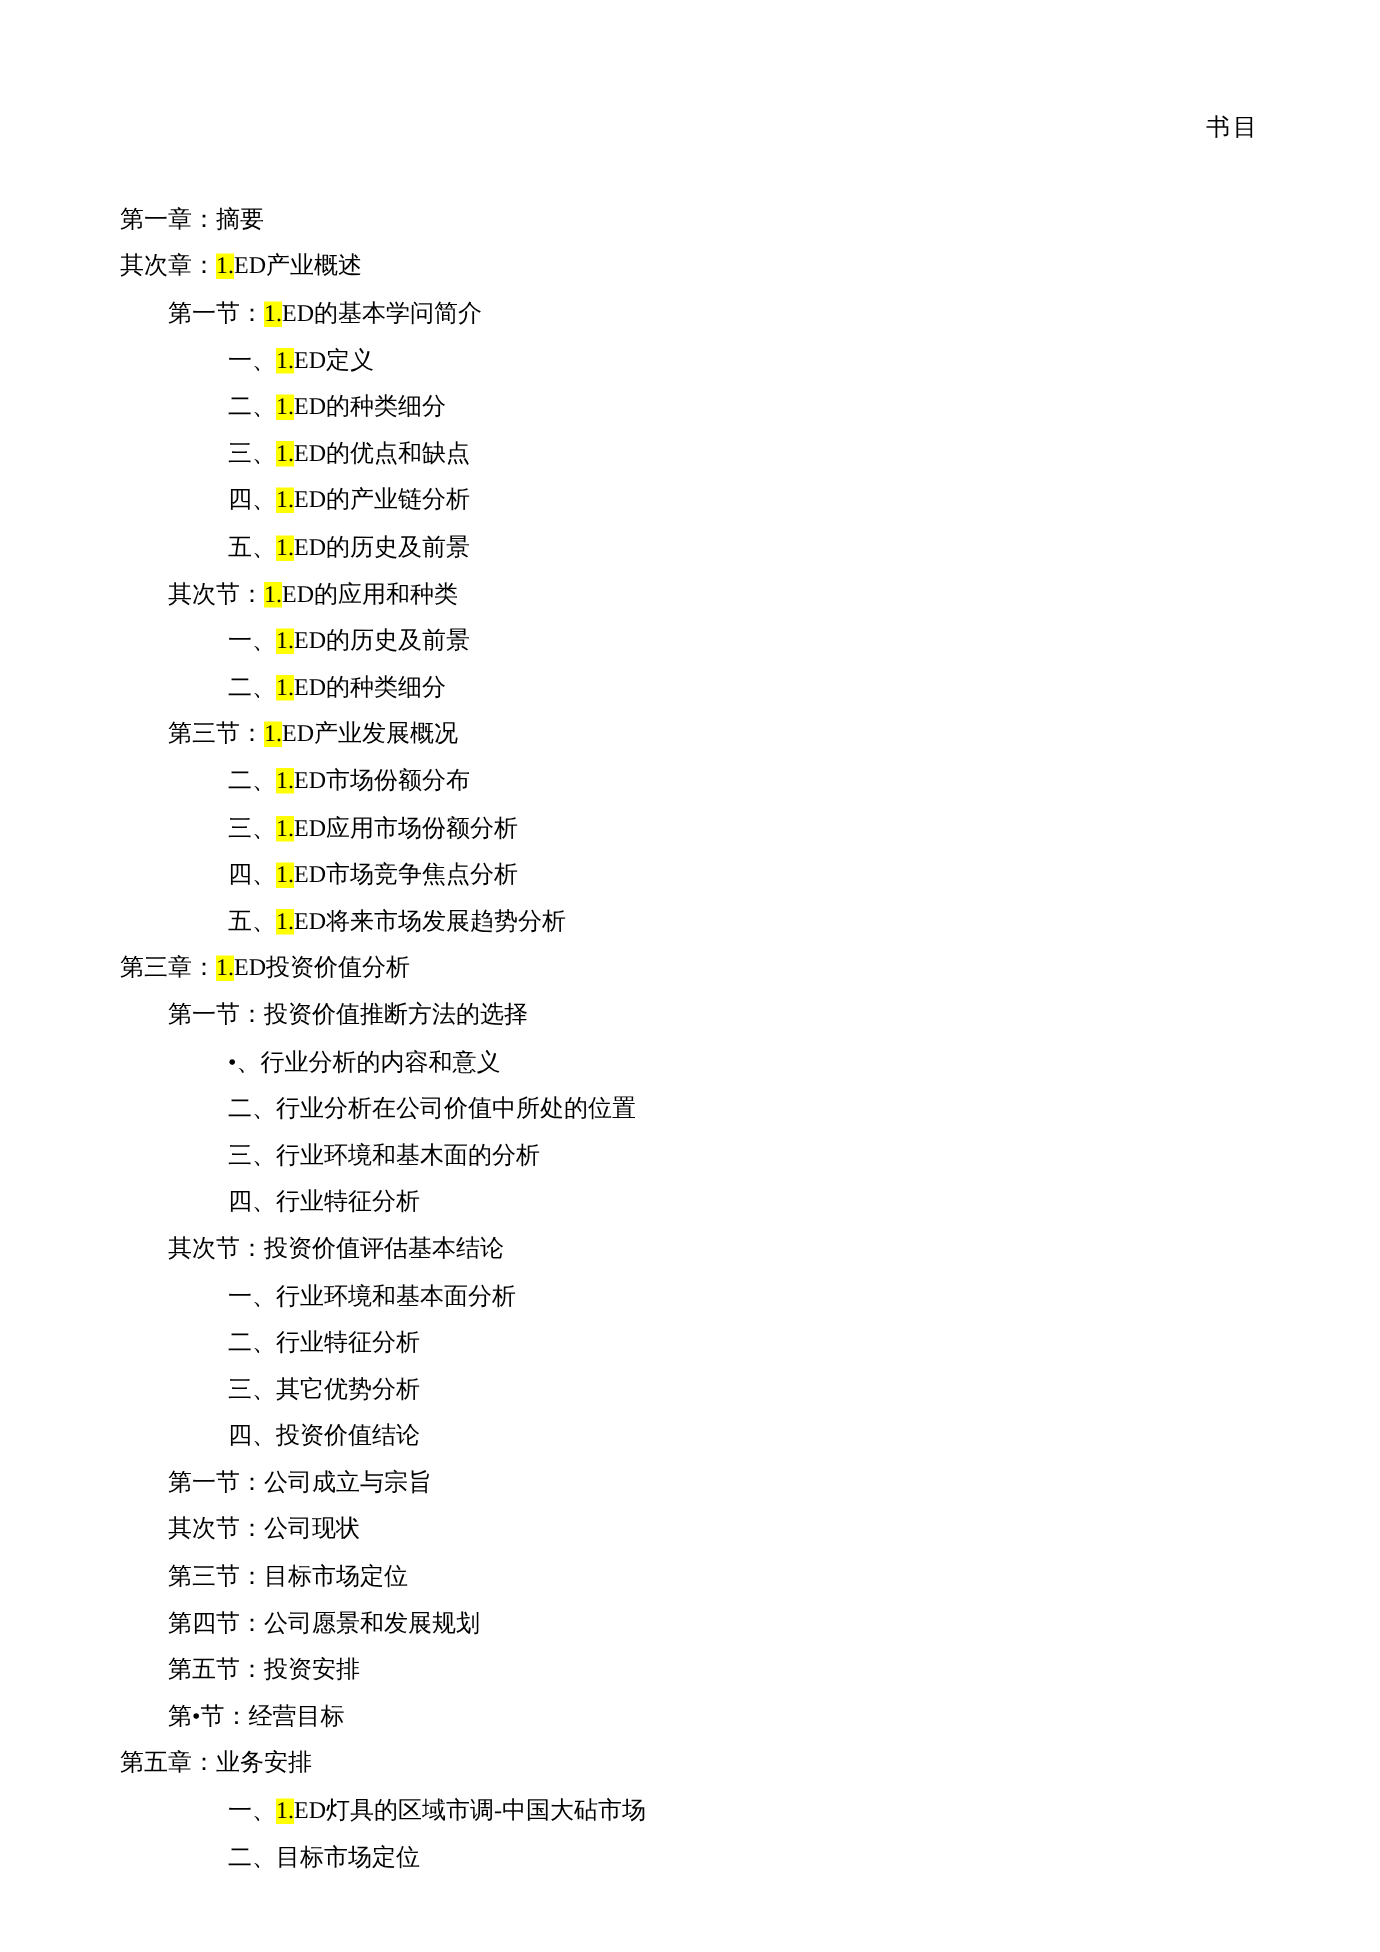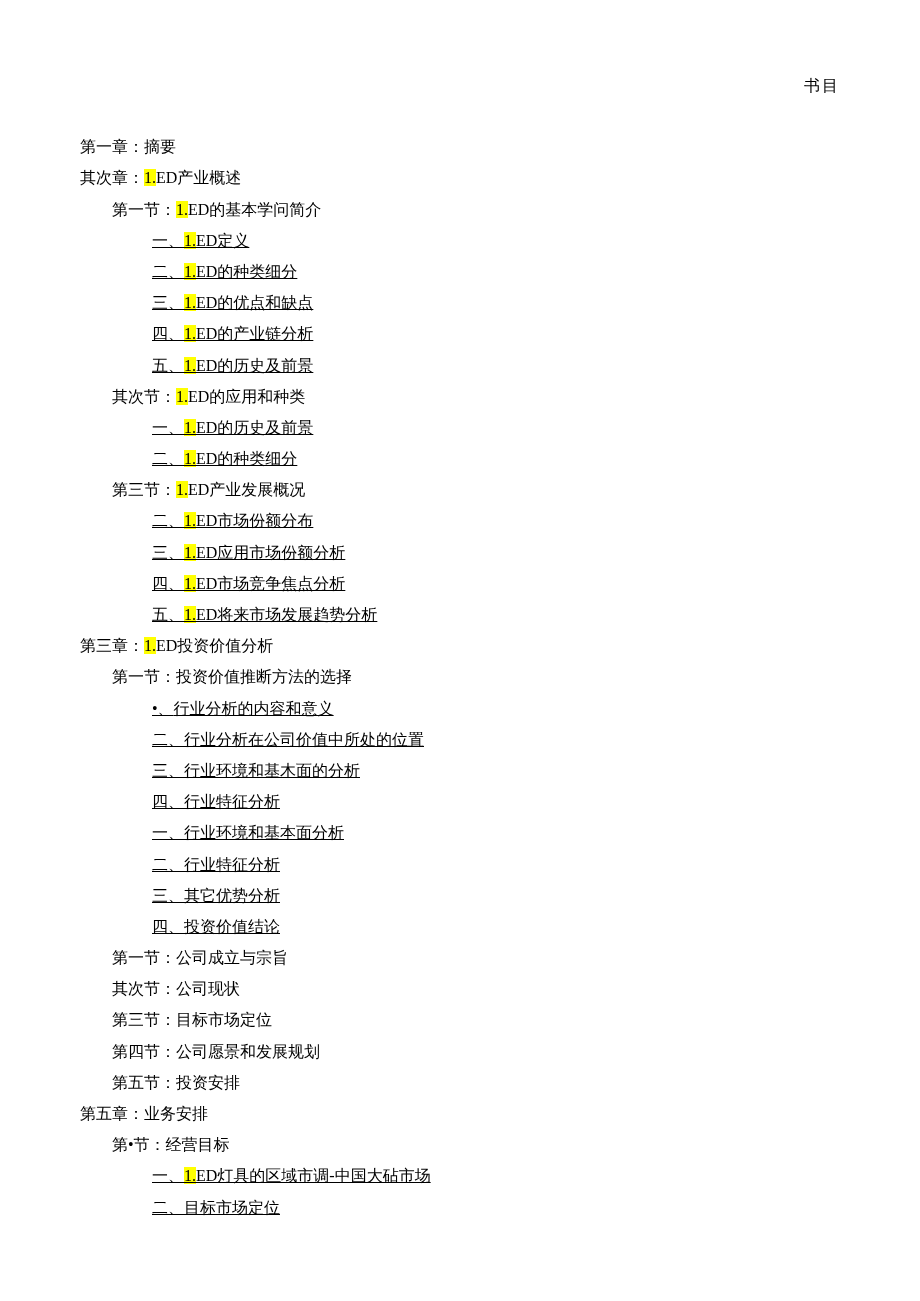"一、1.ED定义" .lvl2 { text-decoration: underline -> none }
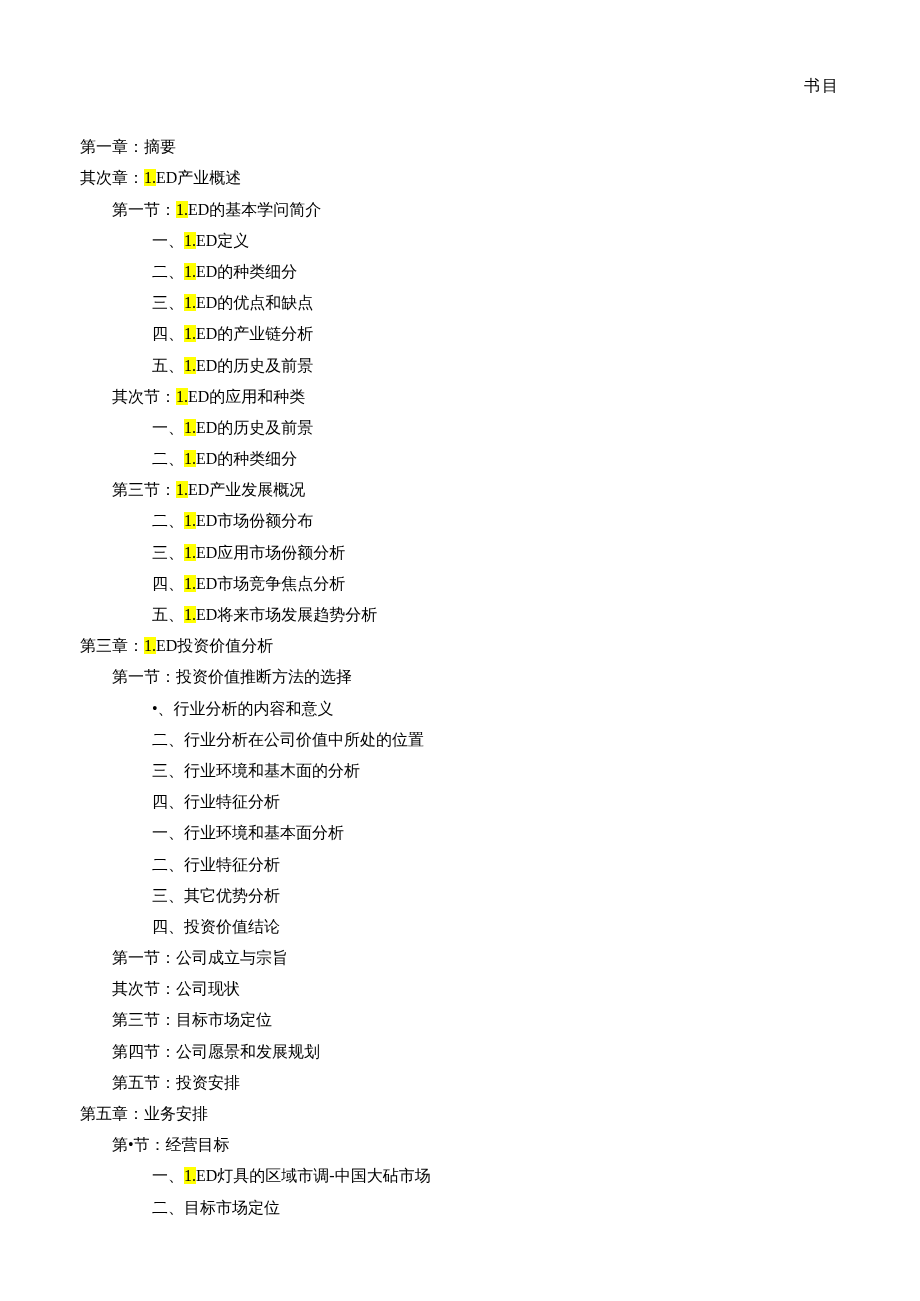"其次节：投资价值评估基本结论" div.toc-line { html: none -> <div><span>其次节：</span><span>投资价值评估基本结论</span></div> }
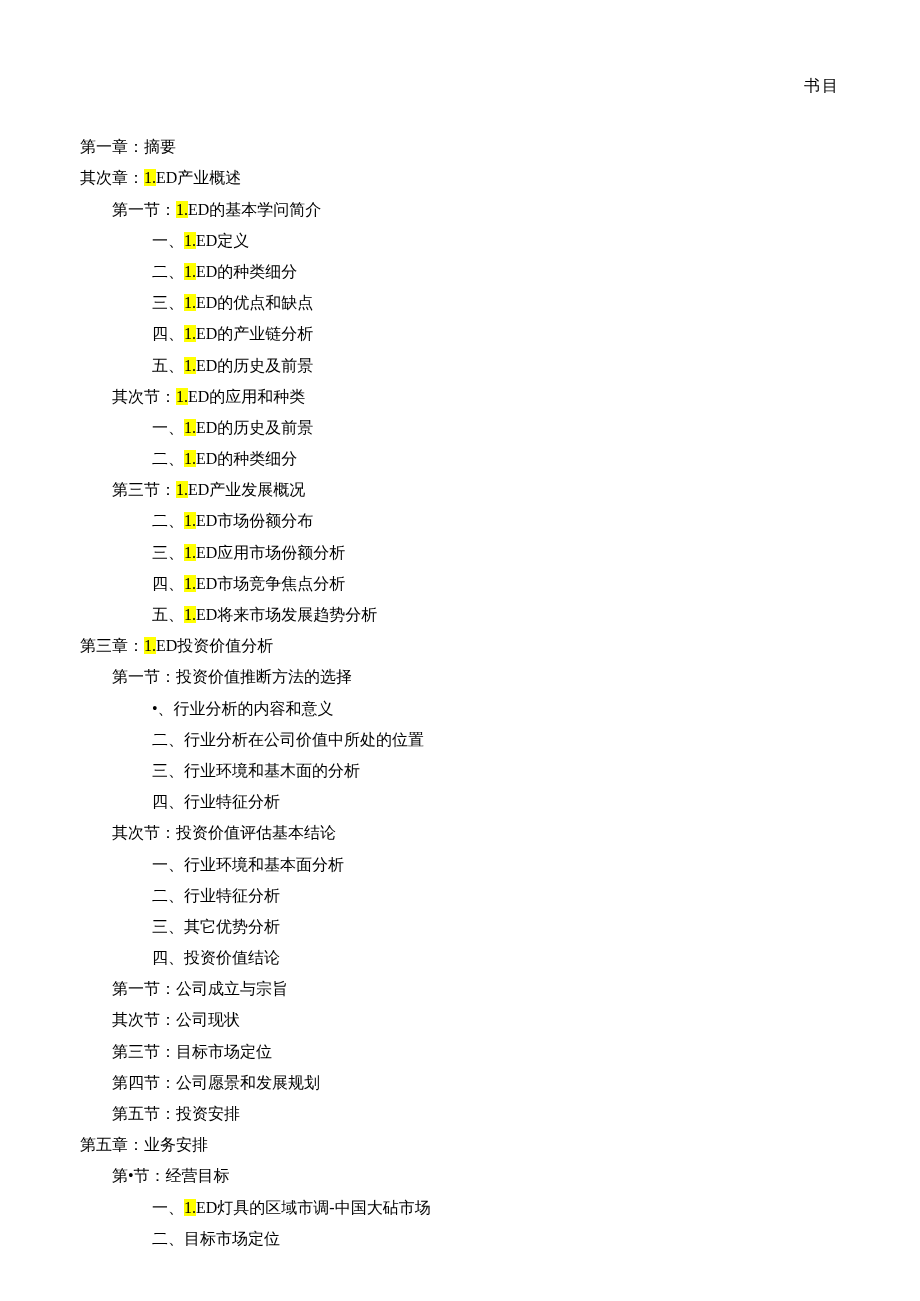"第五章：业务安排" div.toc-line { order: before "第•节：经营目标" -> after "第•节：经营目标" }
